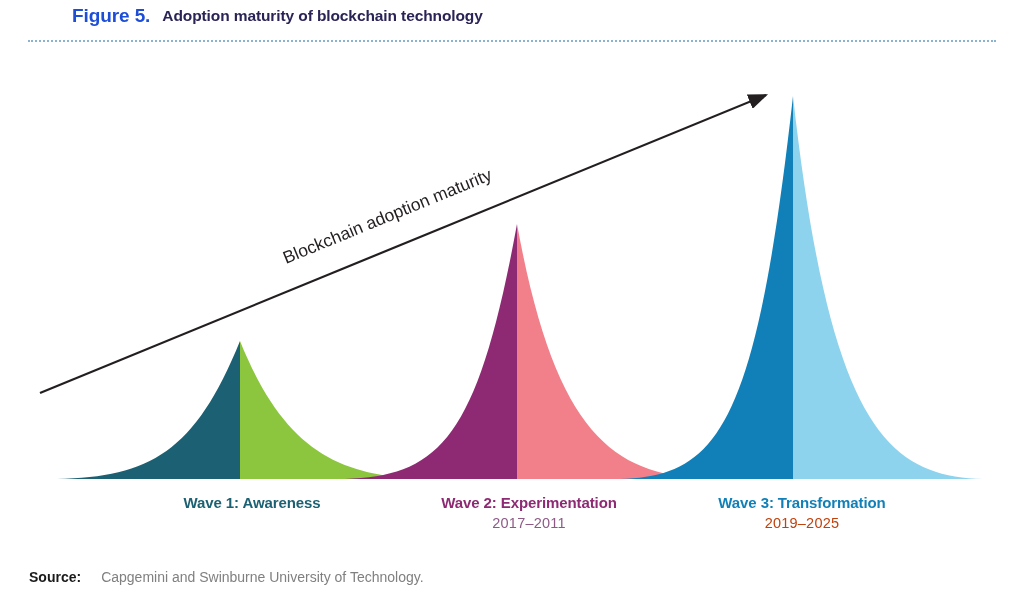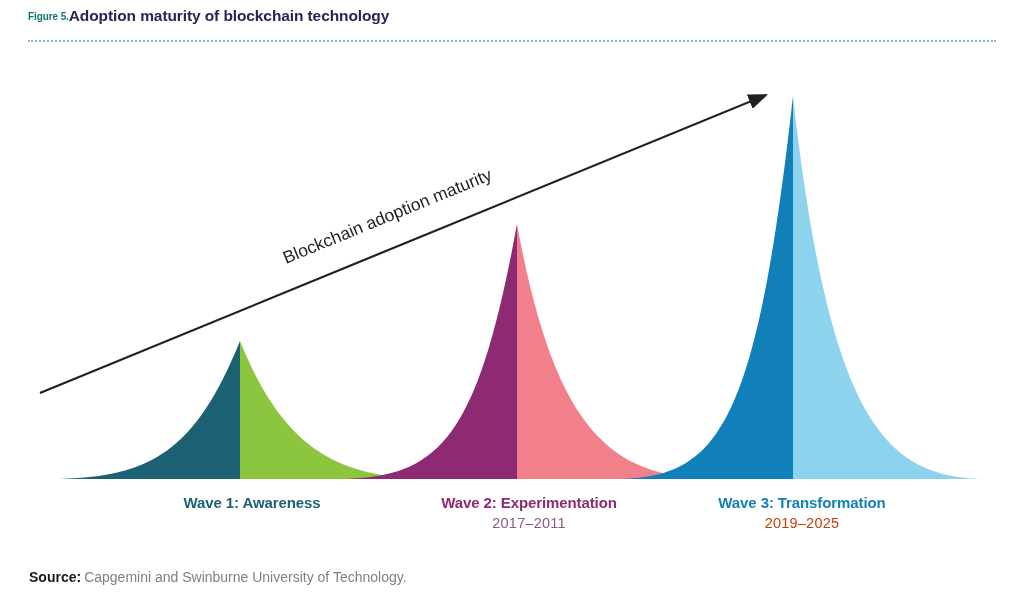"Figure 5." .fig-label { color: #0f766e -> #1d4ed8; font-size: 10px -> 19px; margin-left: none -> 44px }
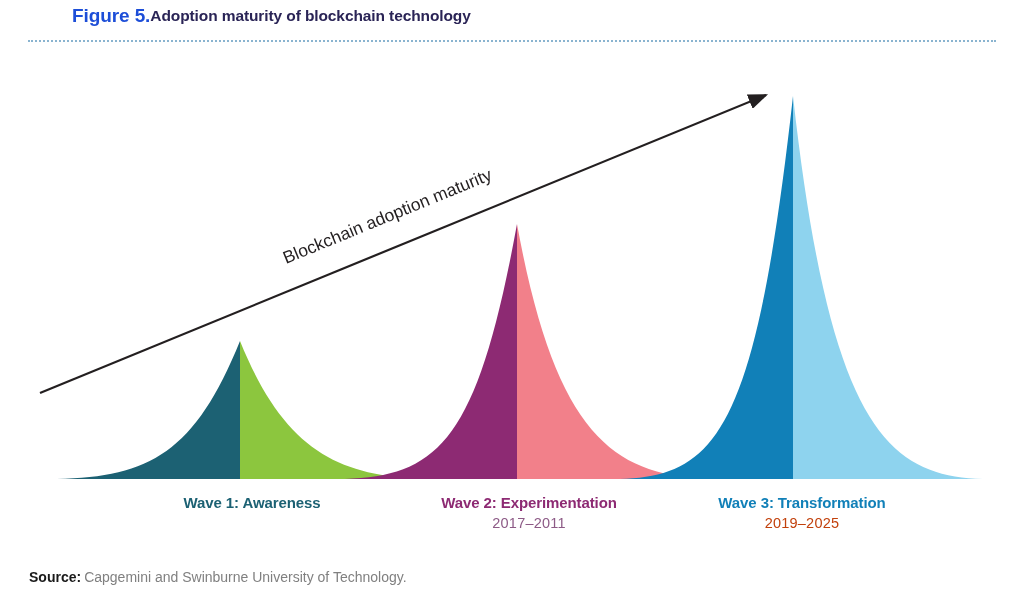"Adoption maturity of blockchain" .fig-title { margin-left: 0 -> 12px }
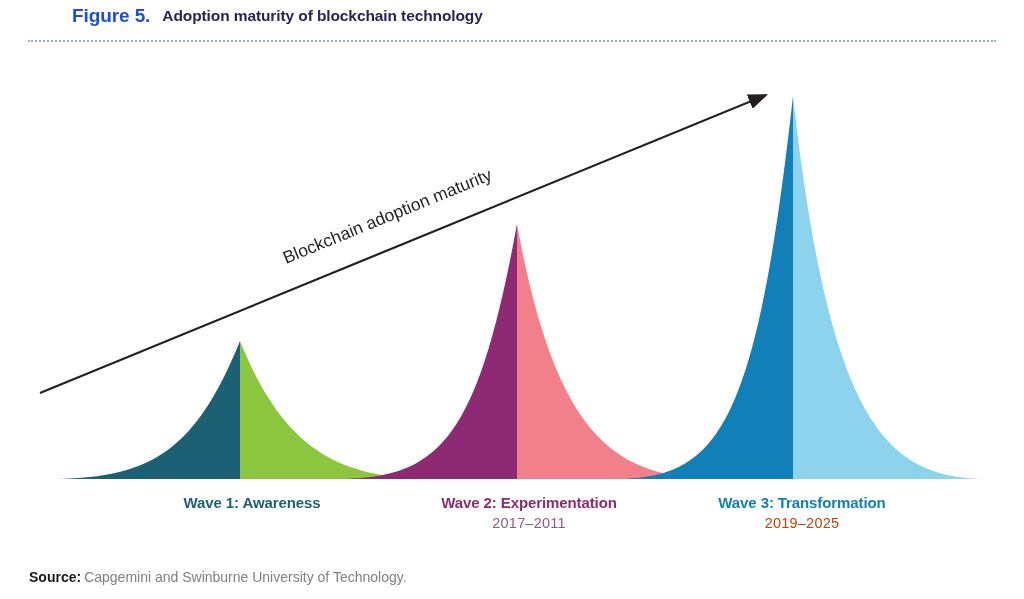"Capgemini and Swinburne University of" #source-note .source-text { margin-left: 3px -> 20px }
